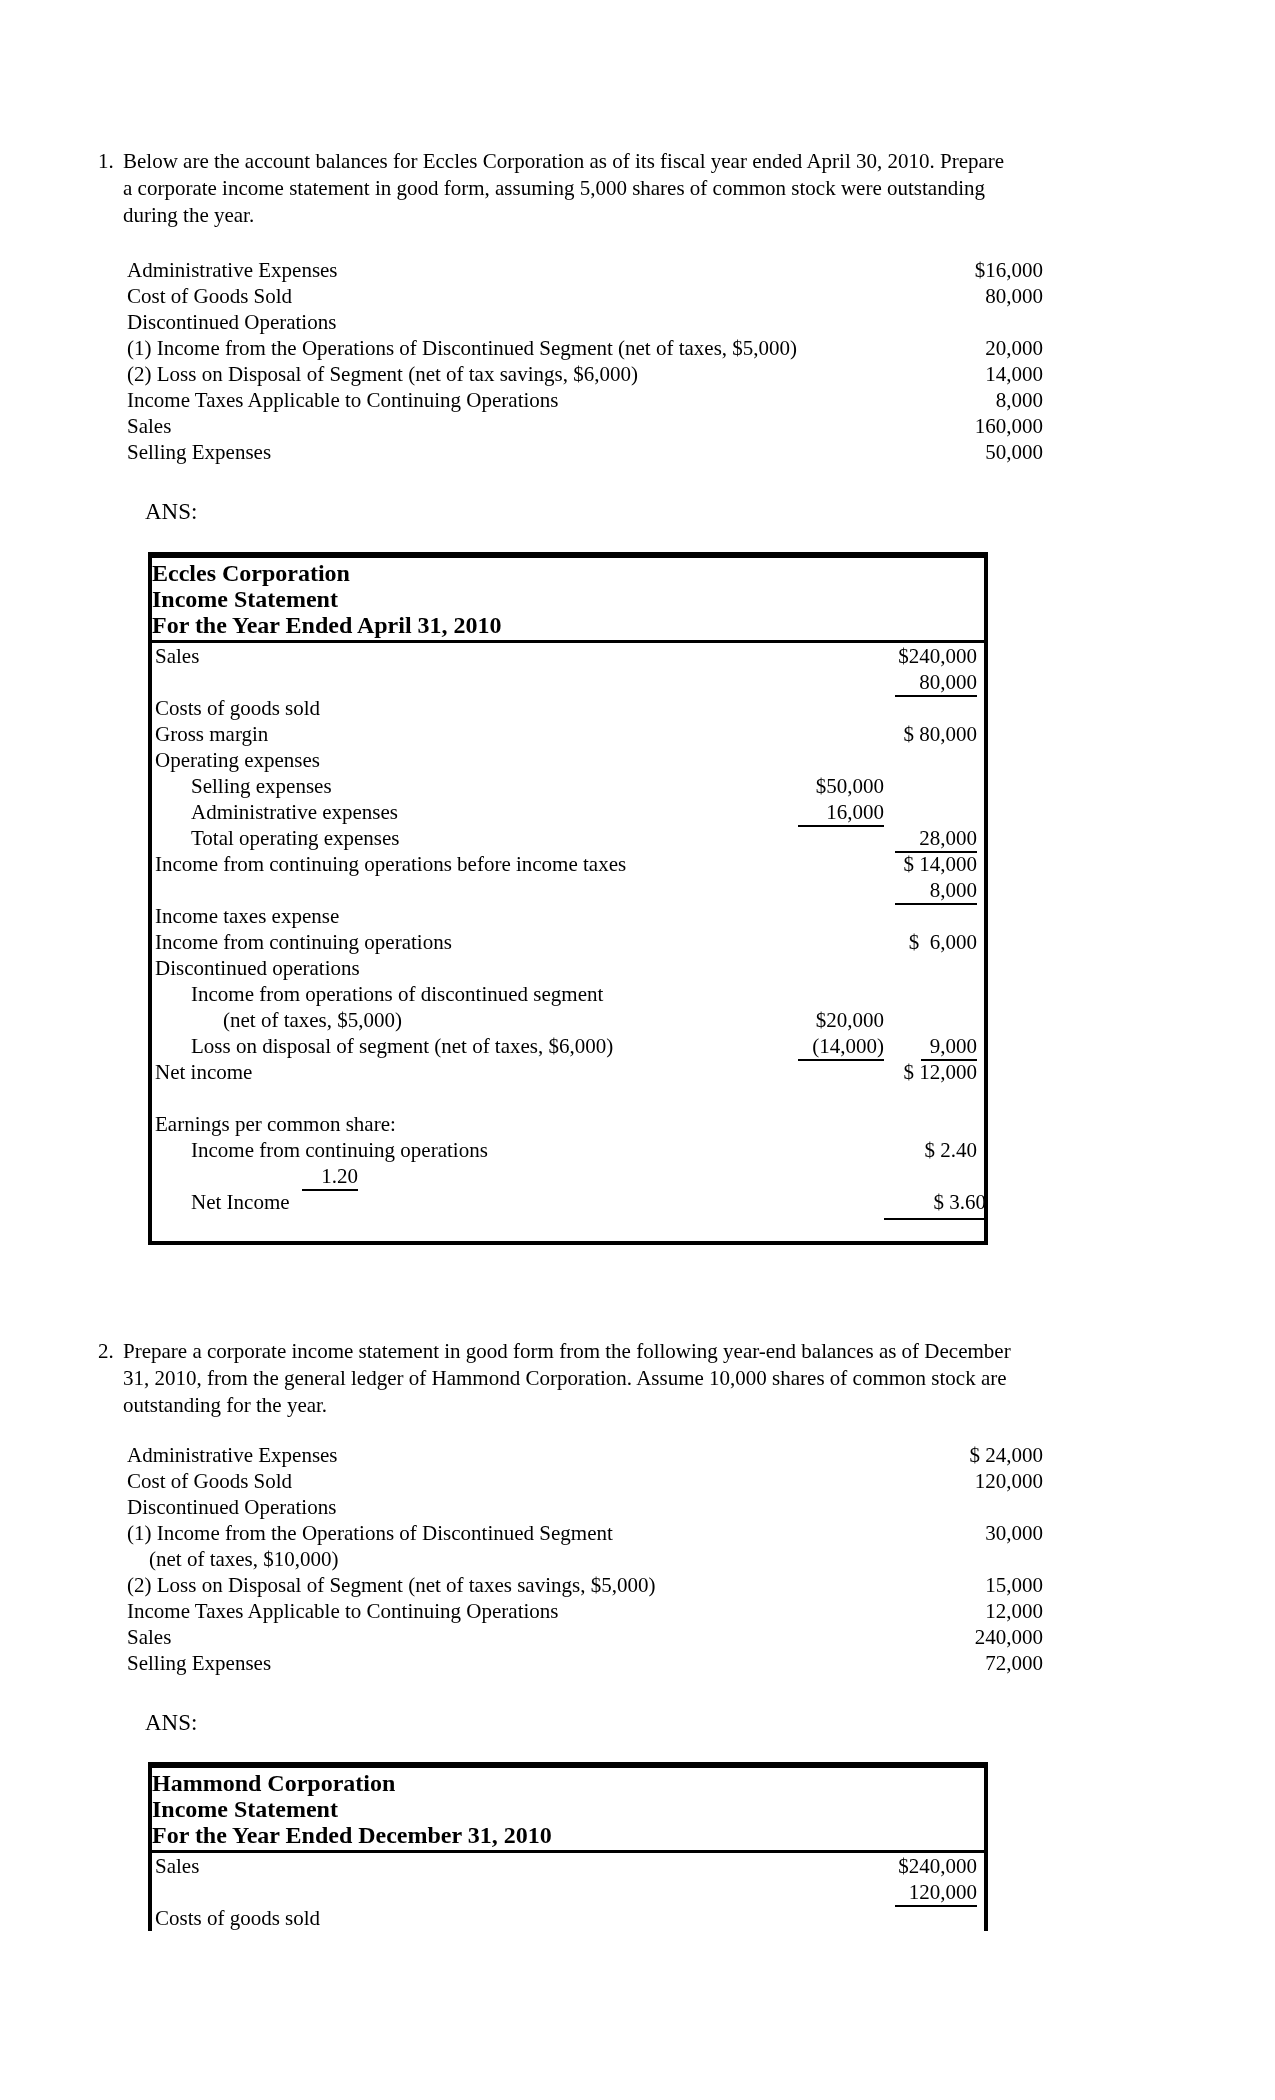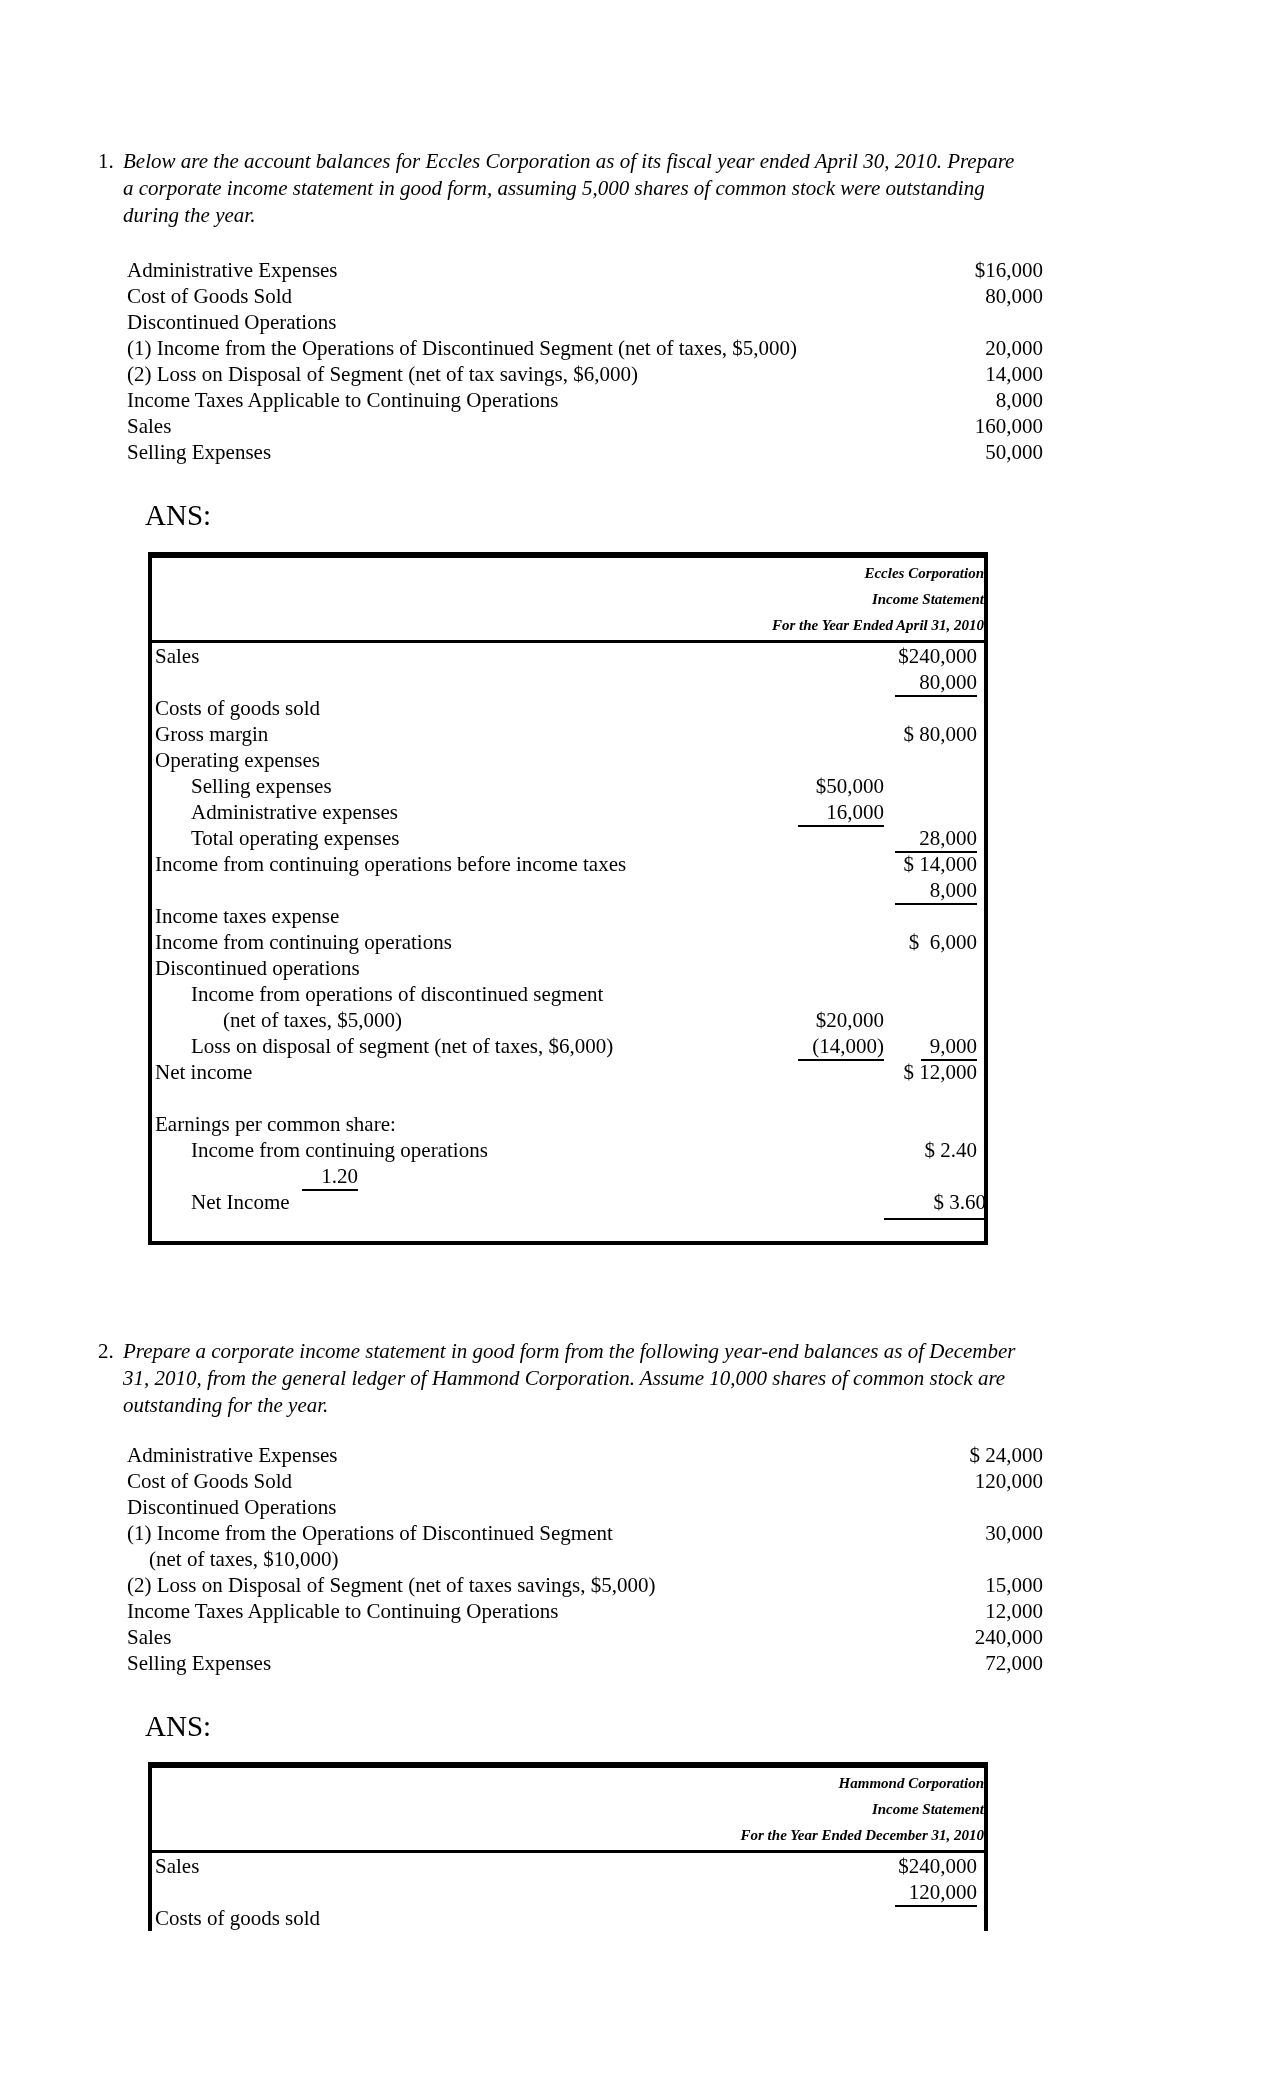"Below are the account balances" .tline { font-style: italic -> none }
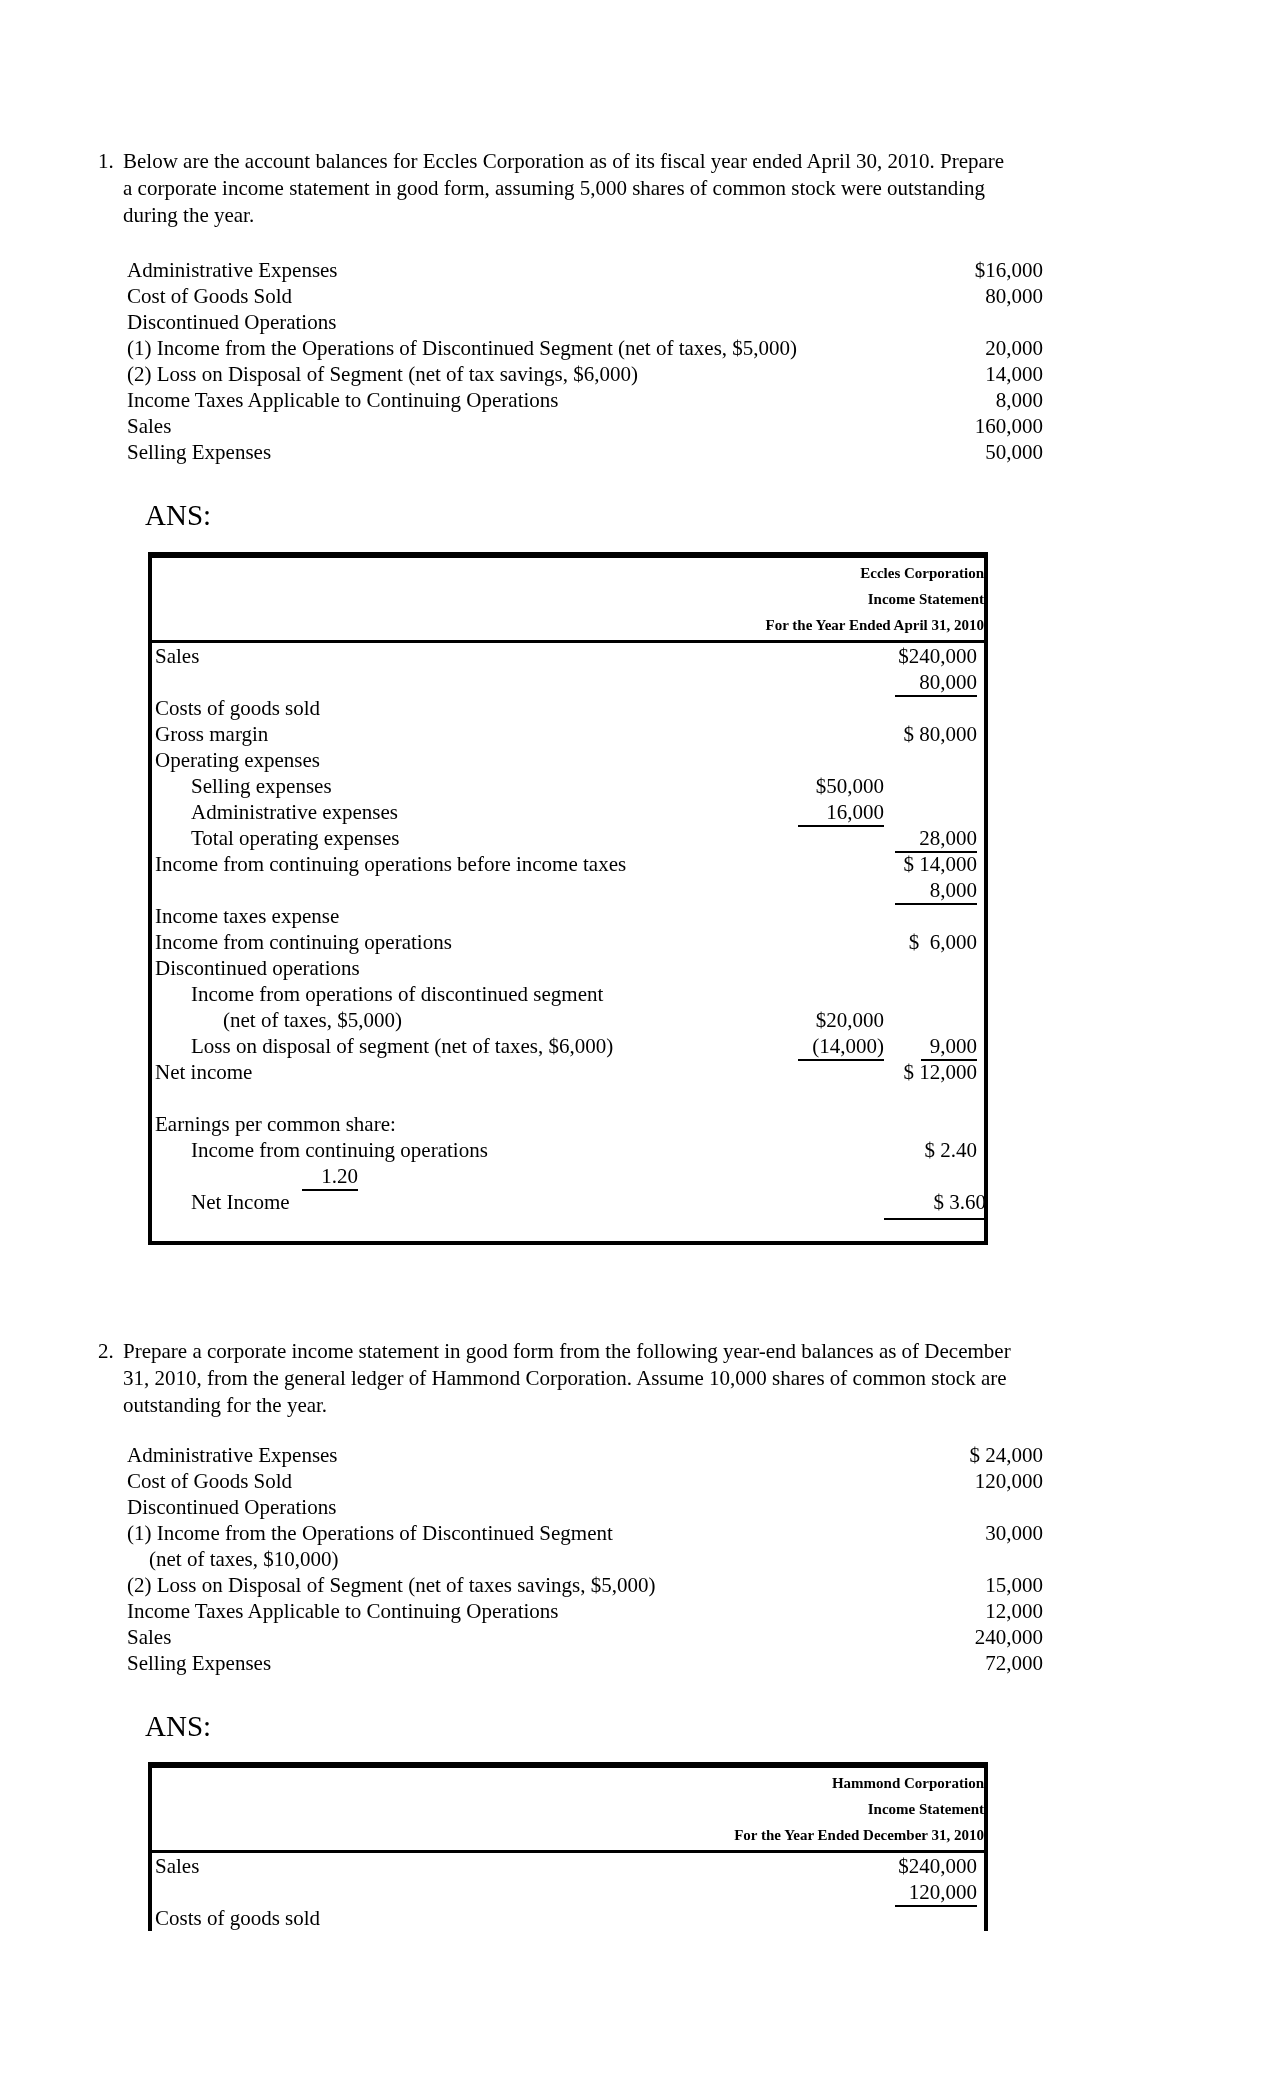"ANS:" .ans { font-size: 29px -> 23px }
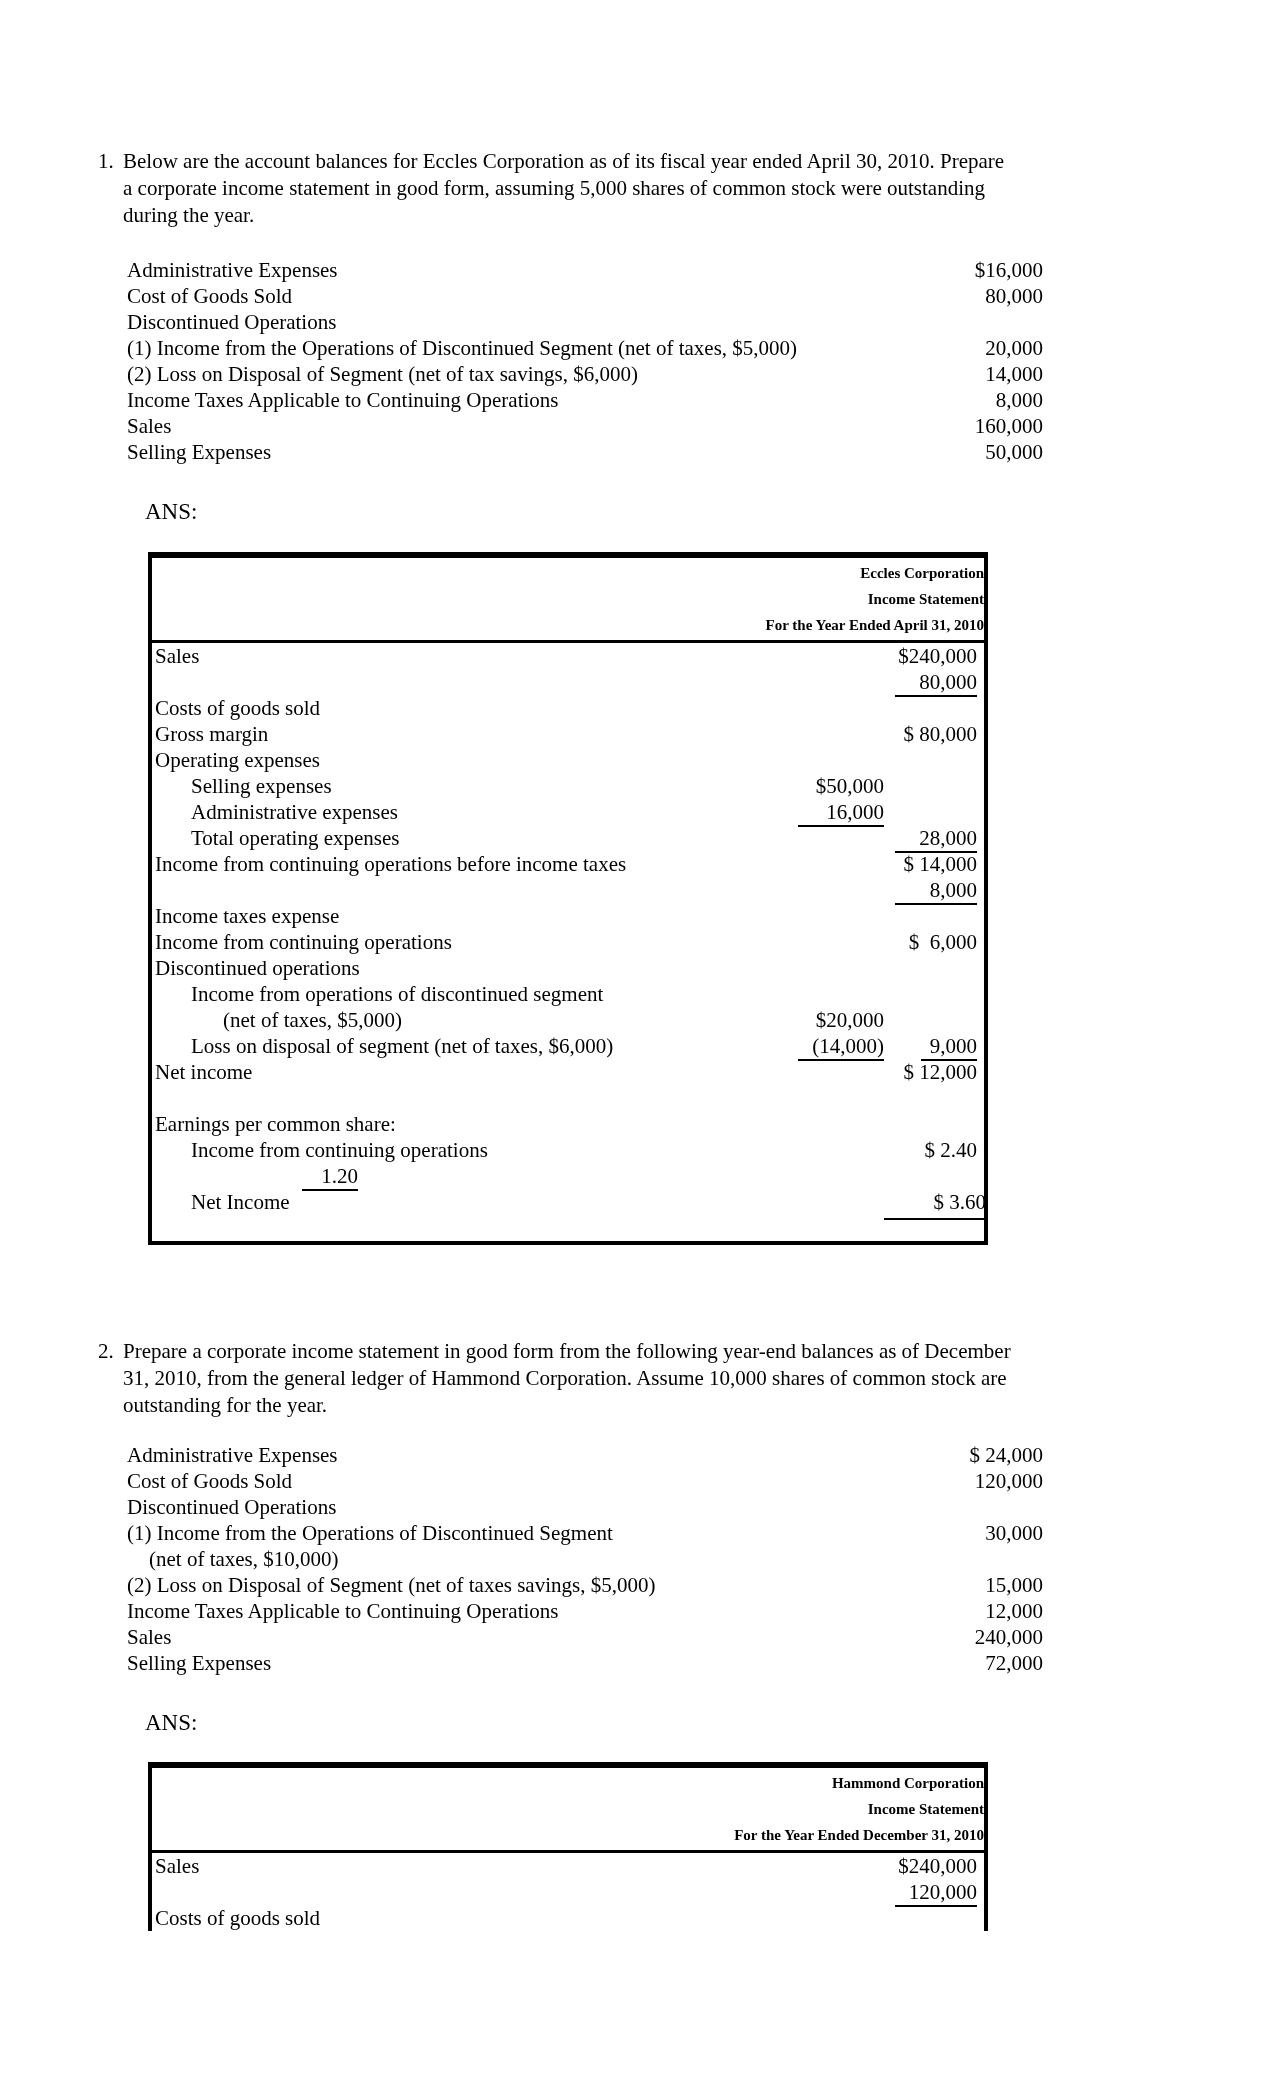"Eccles Corporation" .stmt-head { font-size: 15px -> 24px; text-align: right -> left }
